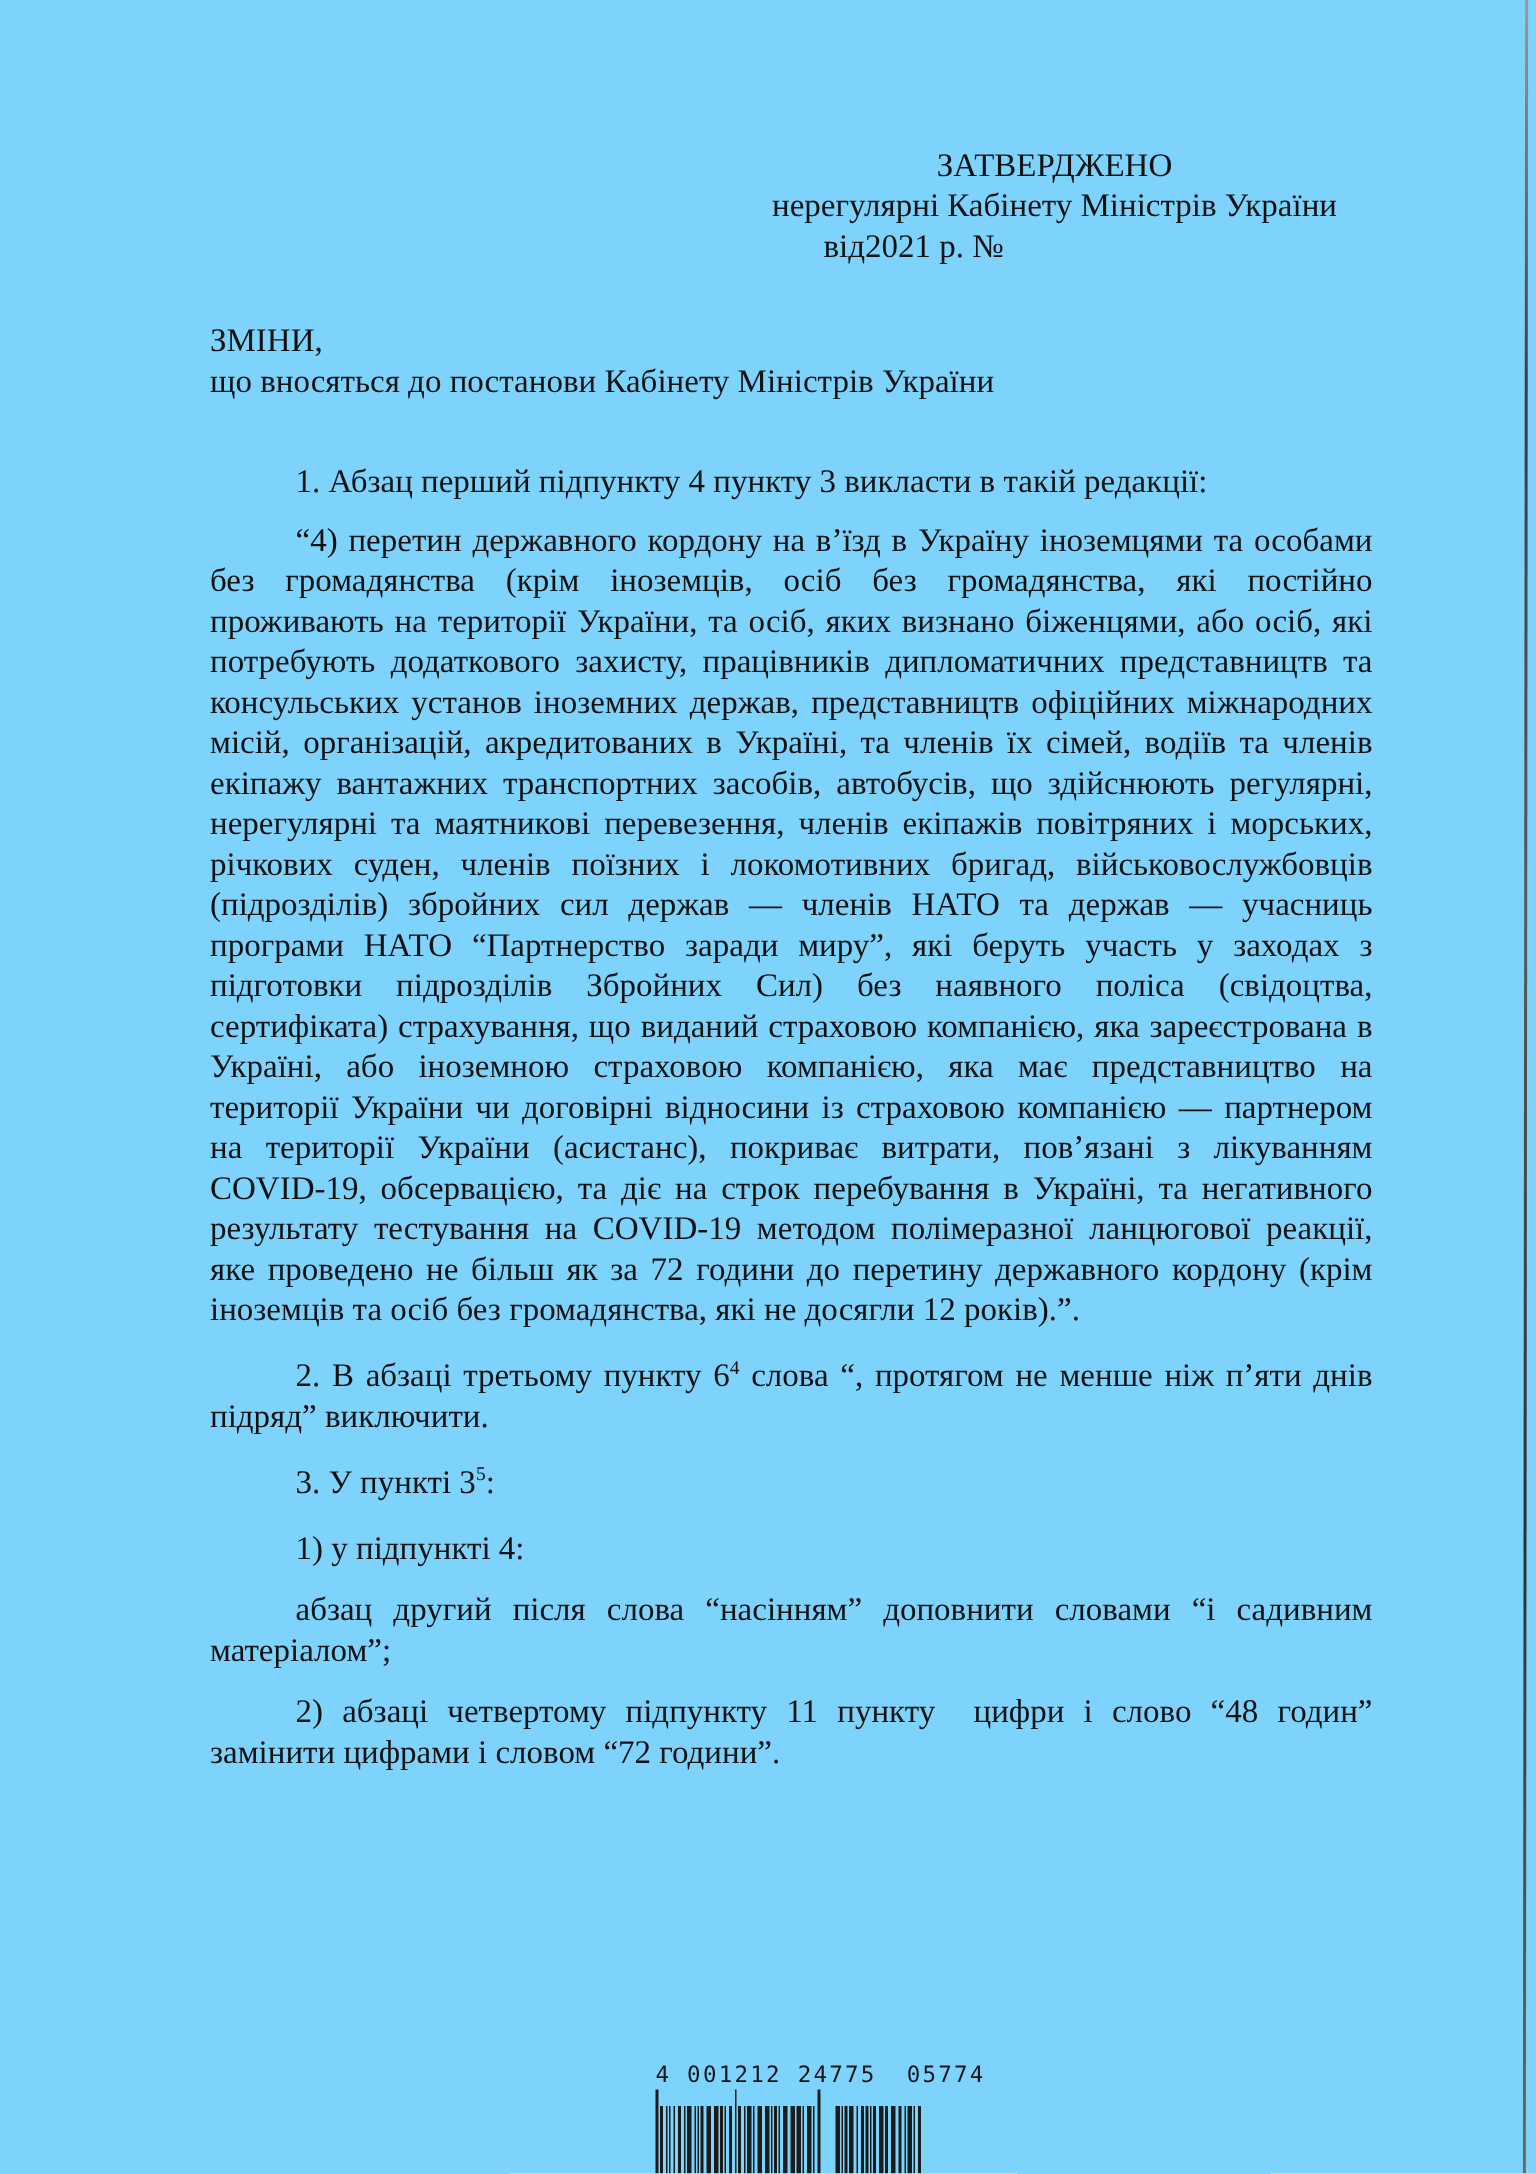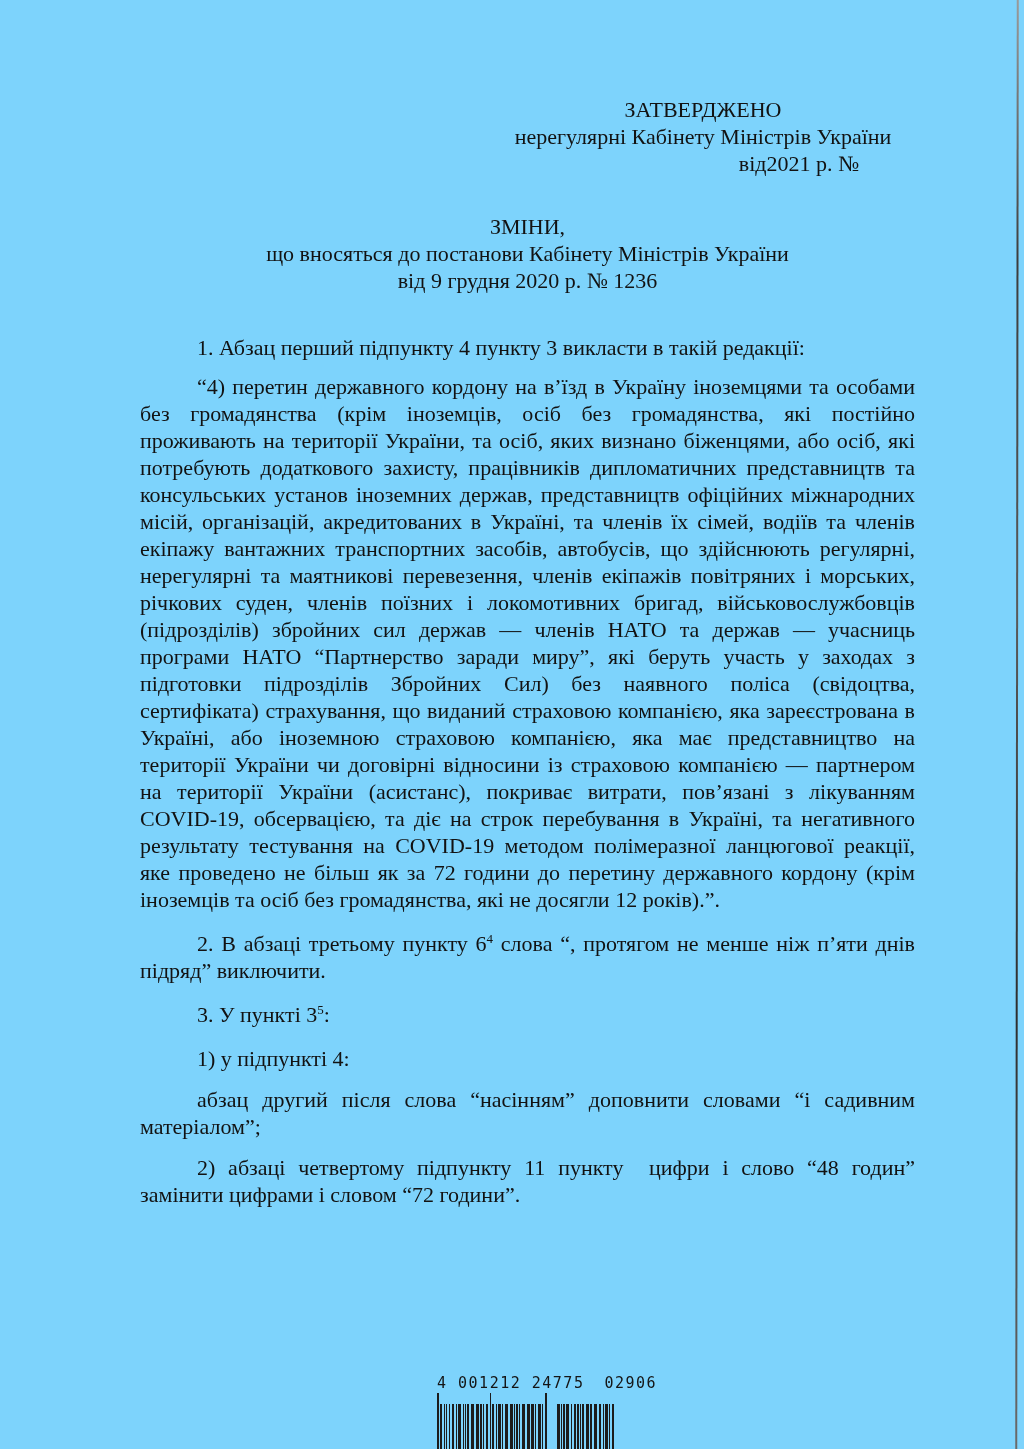"від" .approval-row { justify-content: flex-end -> flex-start }
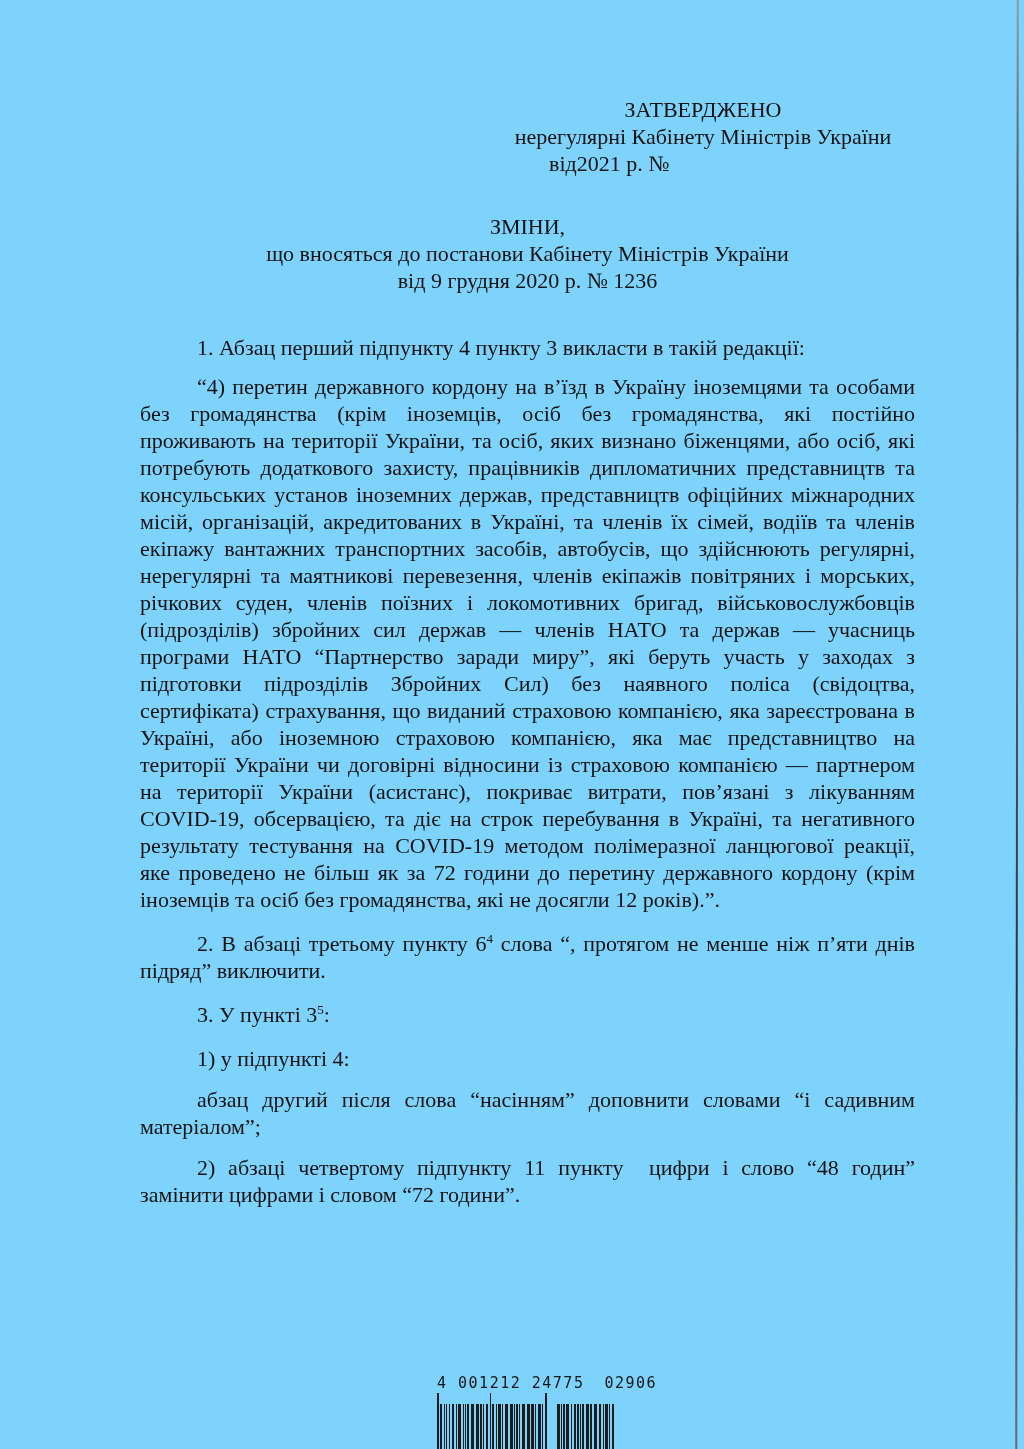"ЗМІНИ," .title-block { text-align: center -> left }
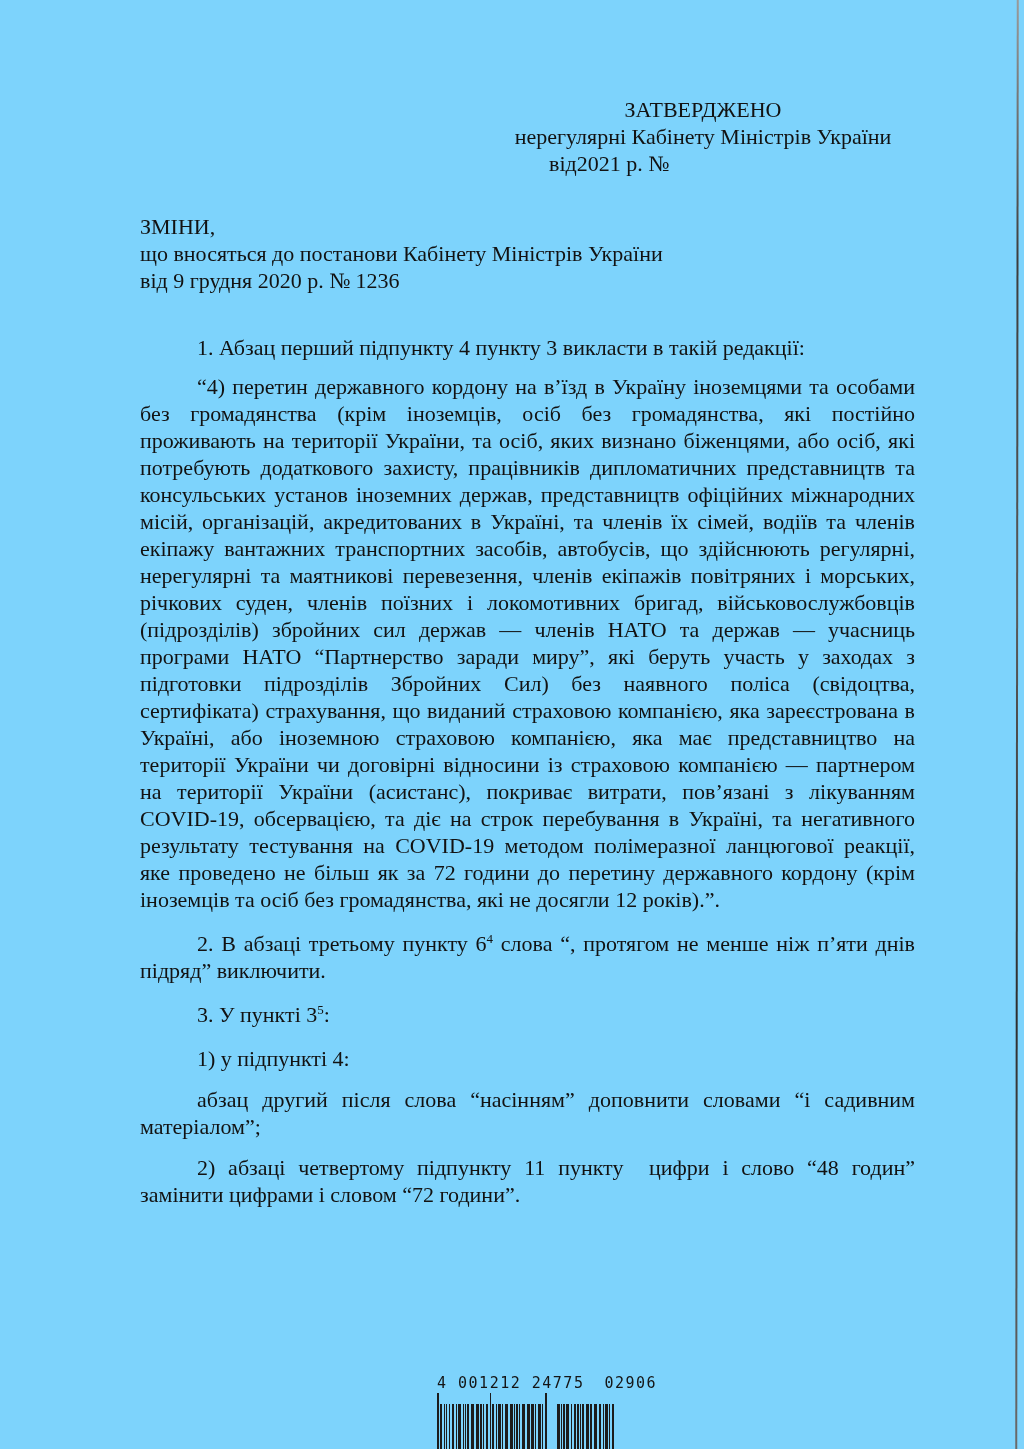"від 9 грудня 2020 р." div { html: <div>від 9 грудня 2020 р. № 1236</div> -> none }
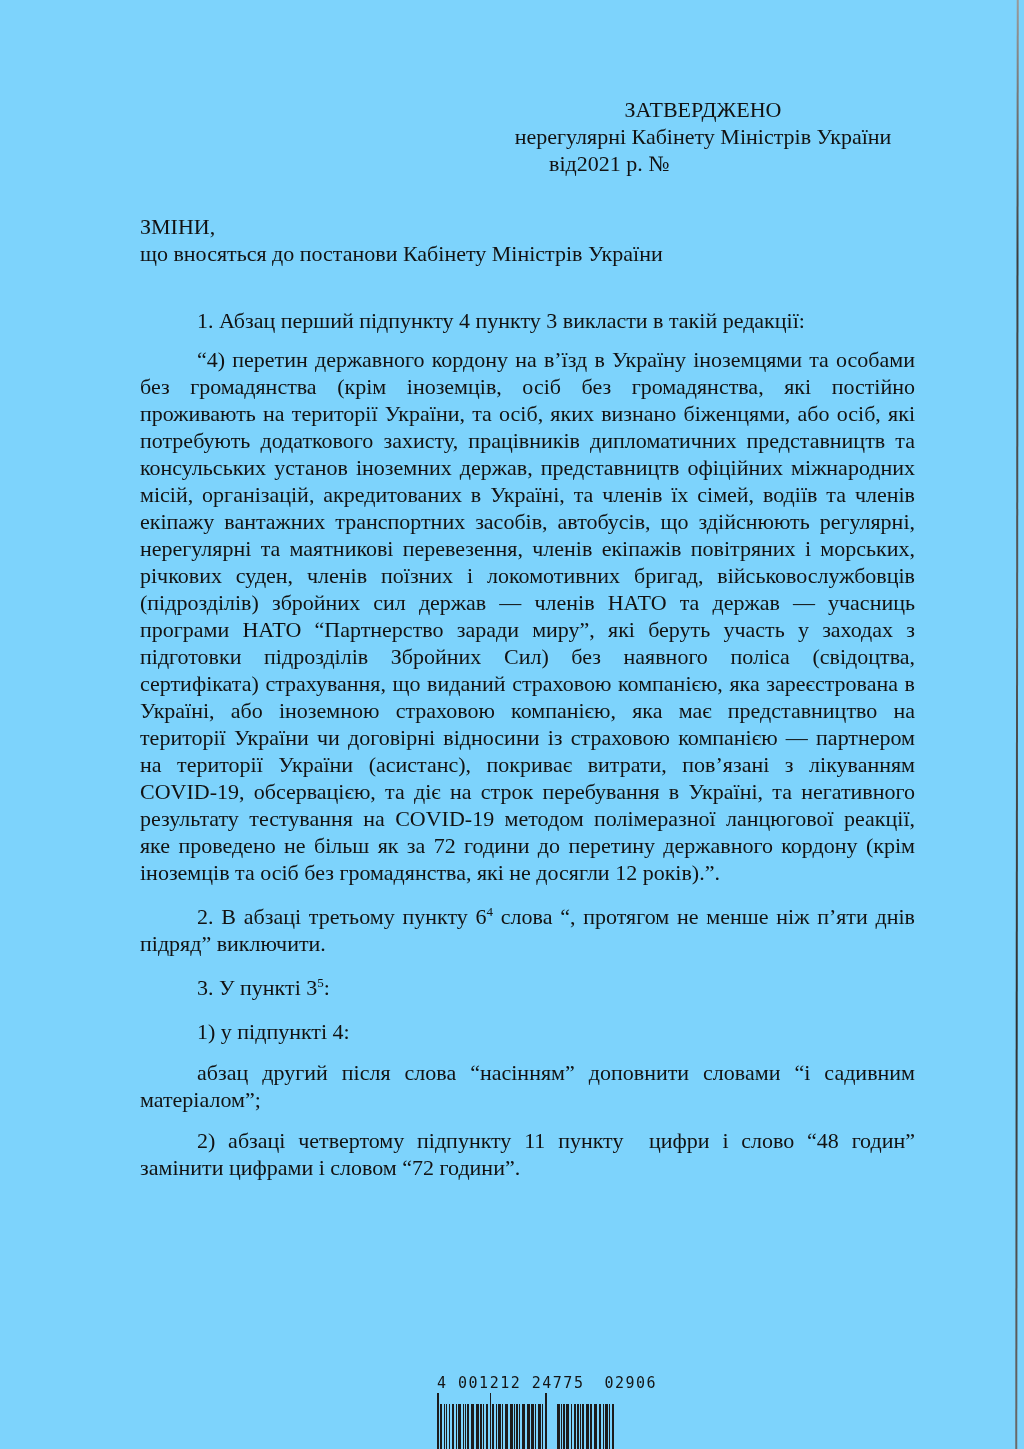"02906" span.right { text: 02906 -> 05774 }
